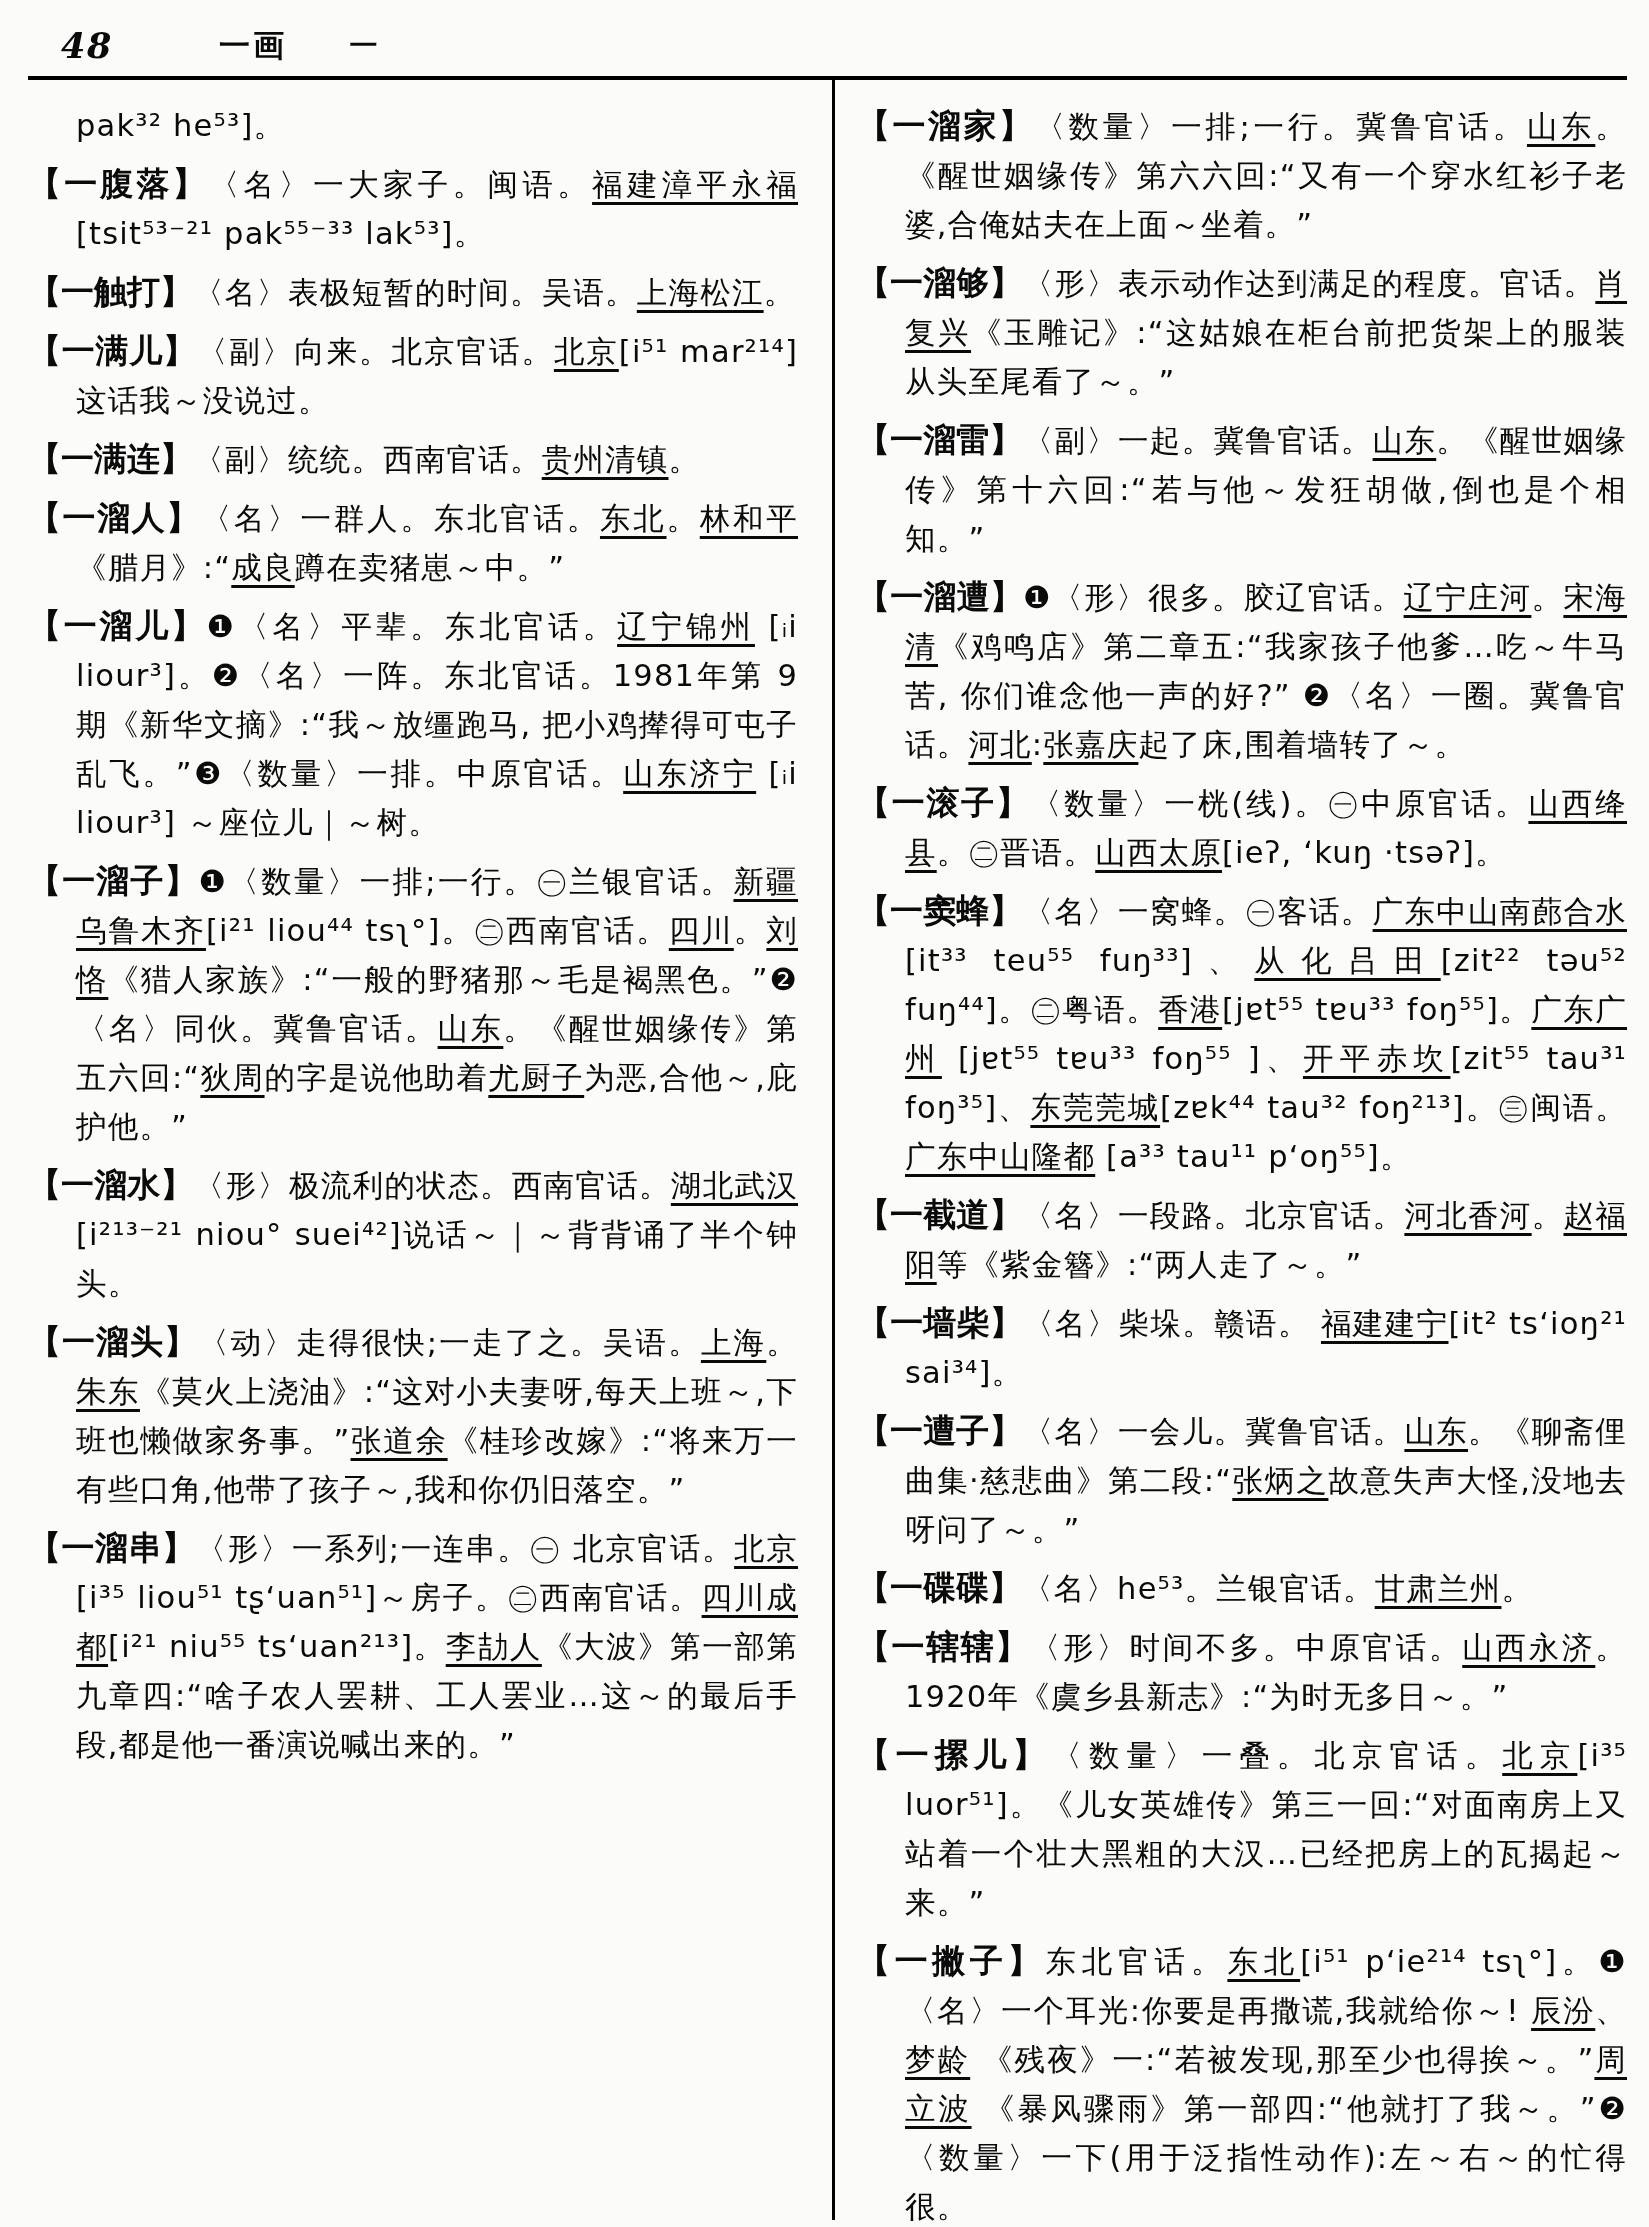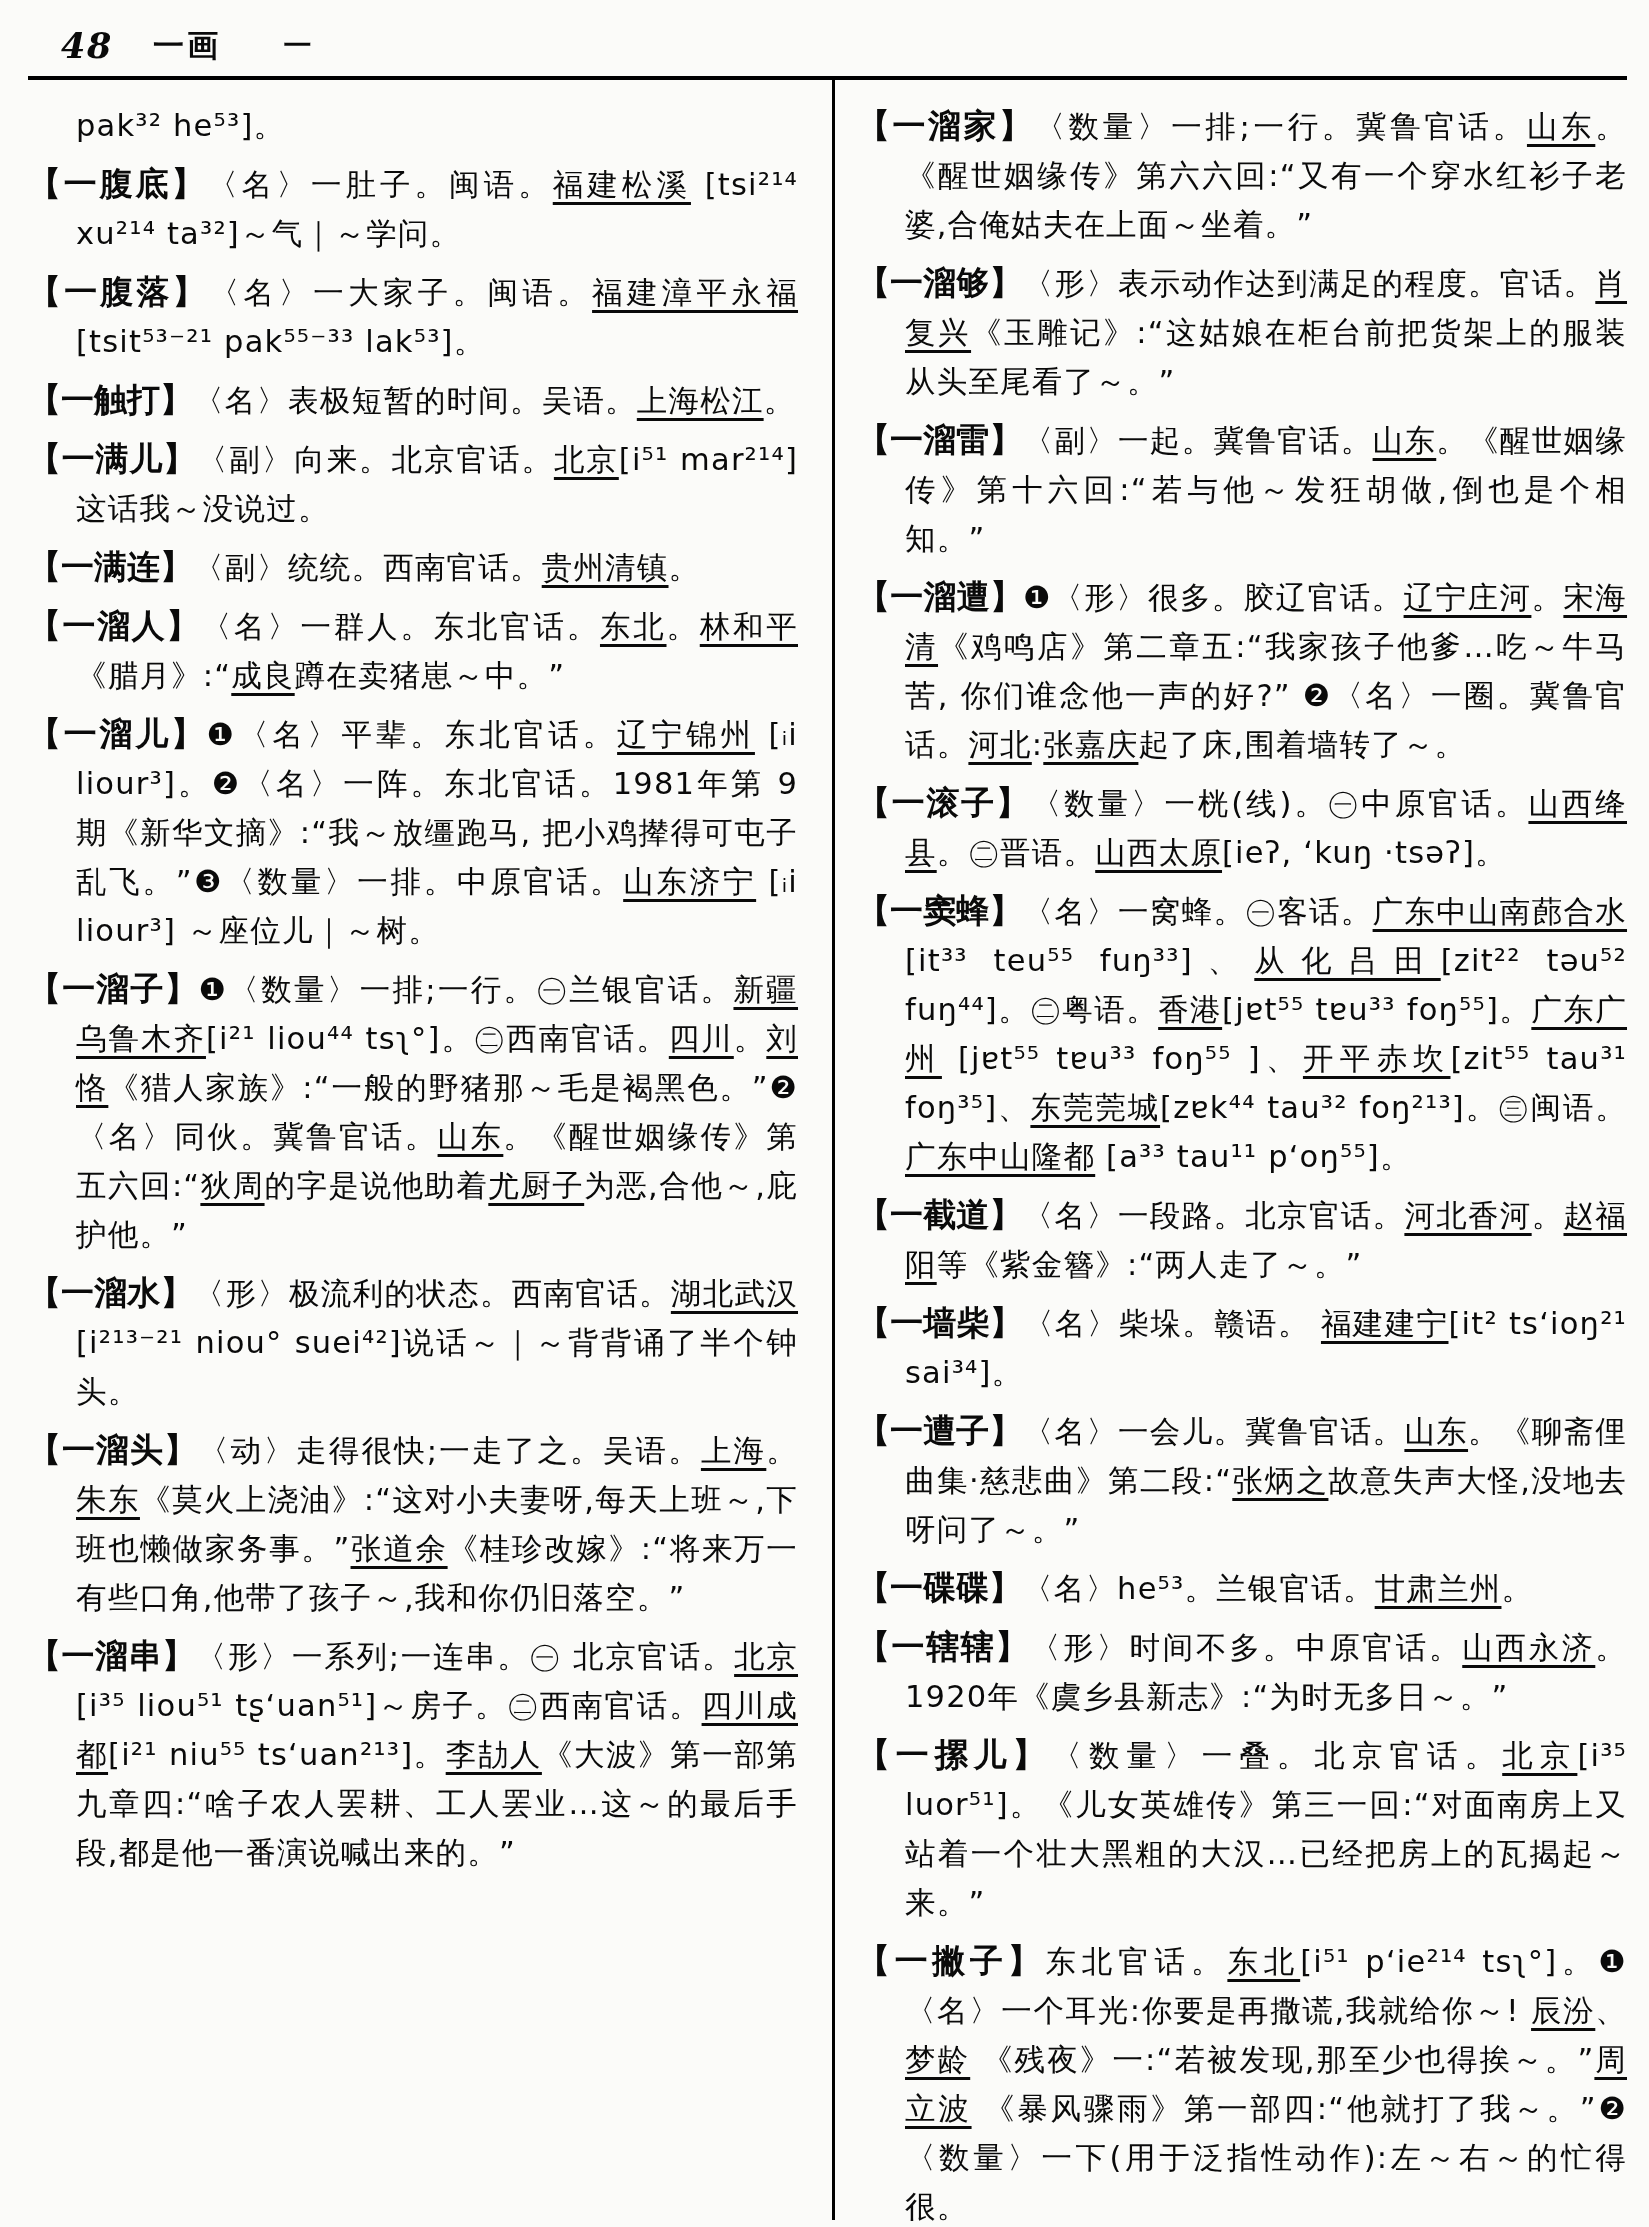"一画" .stroke-section { margin-left: 40px -> 106px }
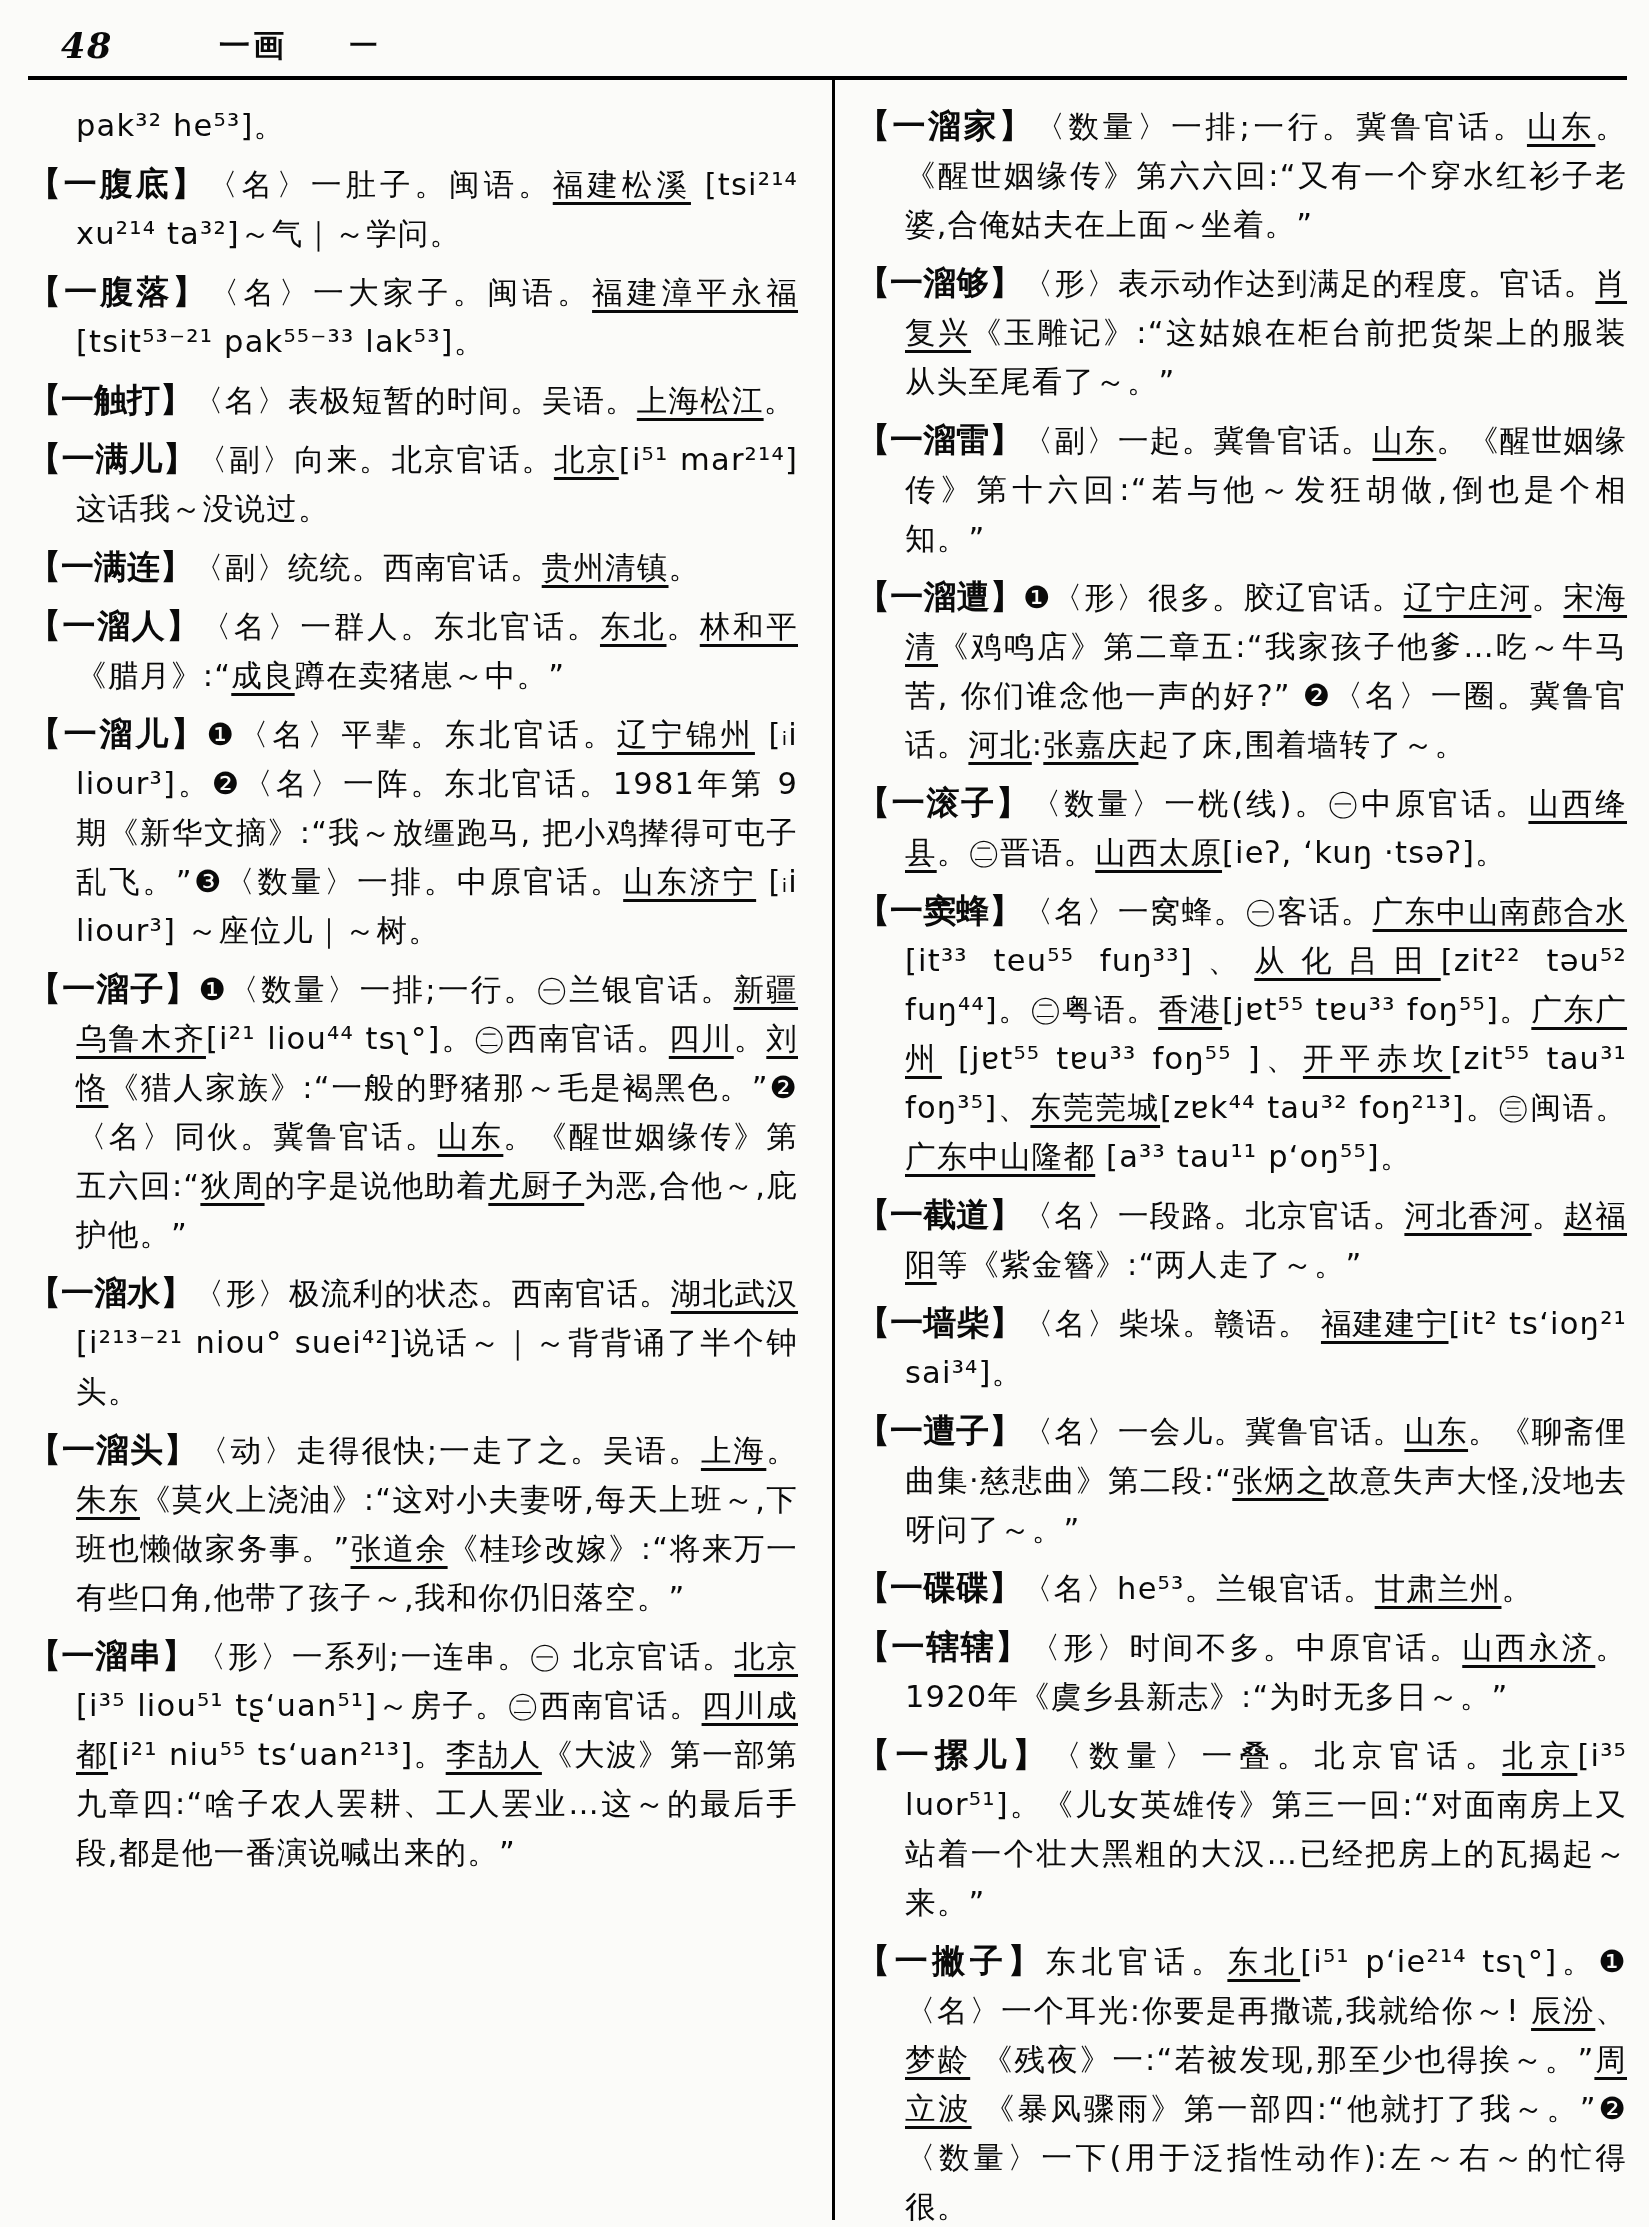"【一腹底】〈名〉一肚子。闽语。福建松溪 [tsi²¹⁴ xu²¹⁴" div.entry { html: <div><span>【一腹底】</span><span>〈名〉一肚子。闽语。</span><span>福建松溪</span><span> [tsi²¹⁴ xu²¹⁴ ta³²]～气｜～学问。</span></div> -> none }
